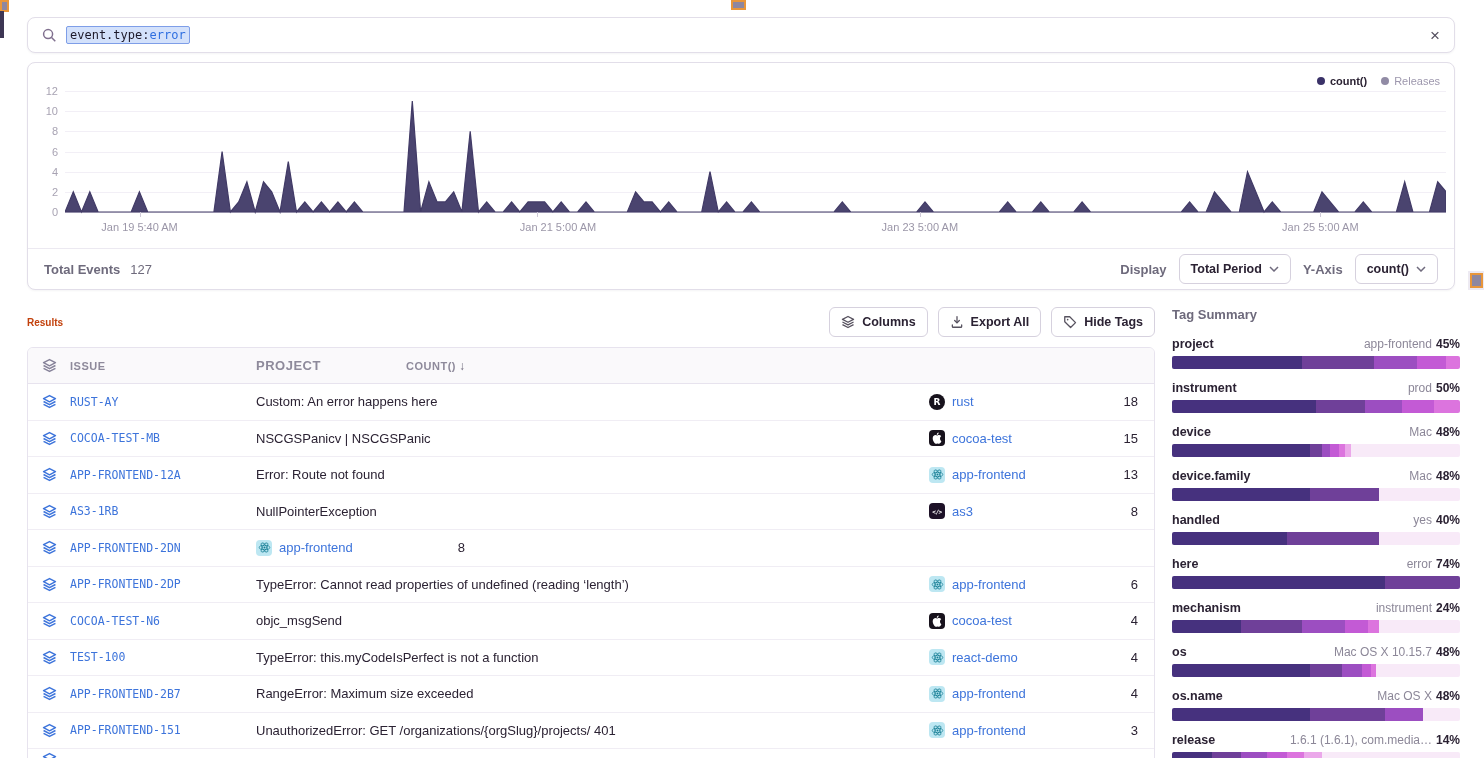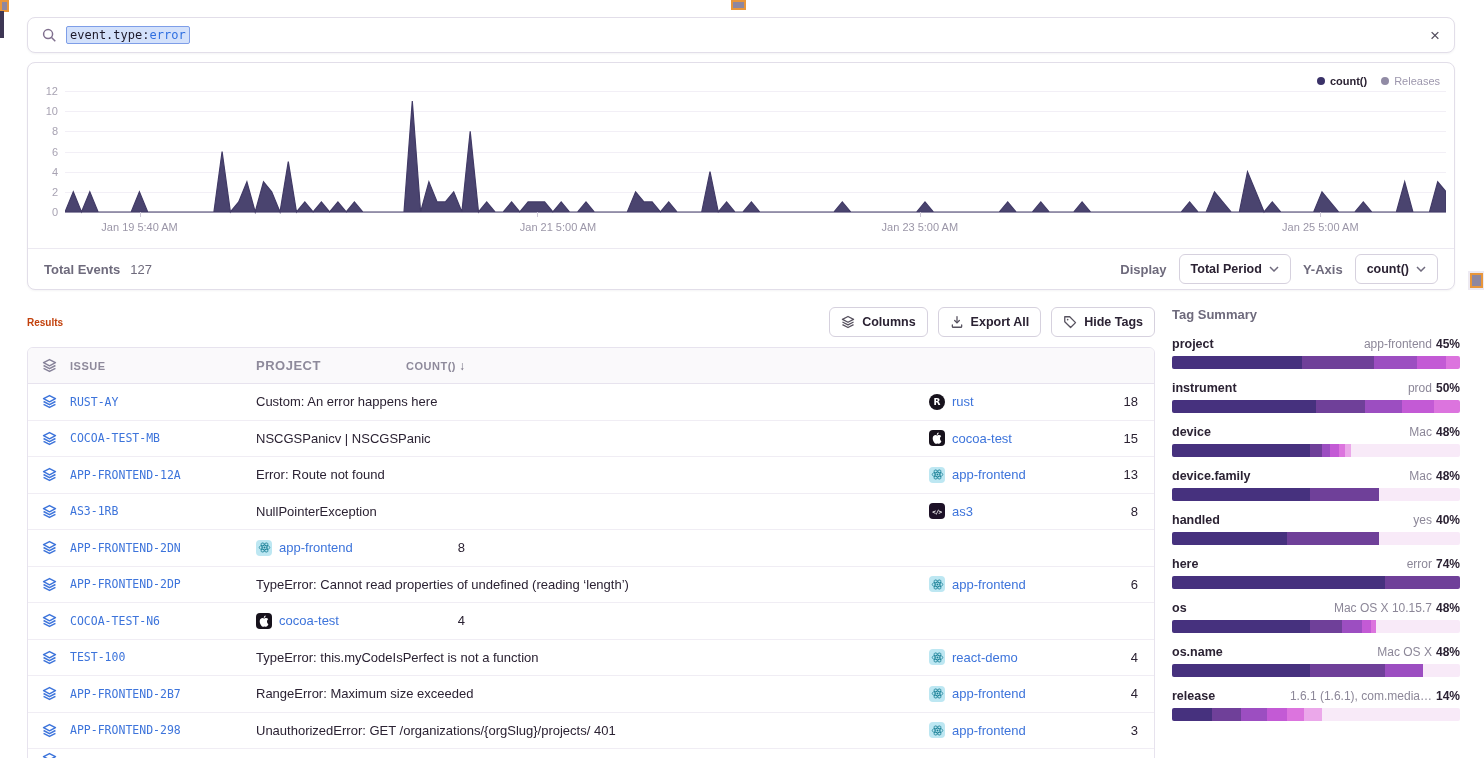"mechanism" div.tag-item { html: none -> <div> <div> <span>mechanism</span> <span><span>instrument</span><span>24%</span></span> </div> <div> <span></span> <span></span> <span></span> <span></span> <span></span> <span></span> </div> </div> }
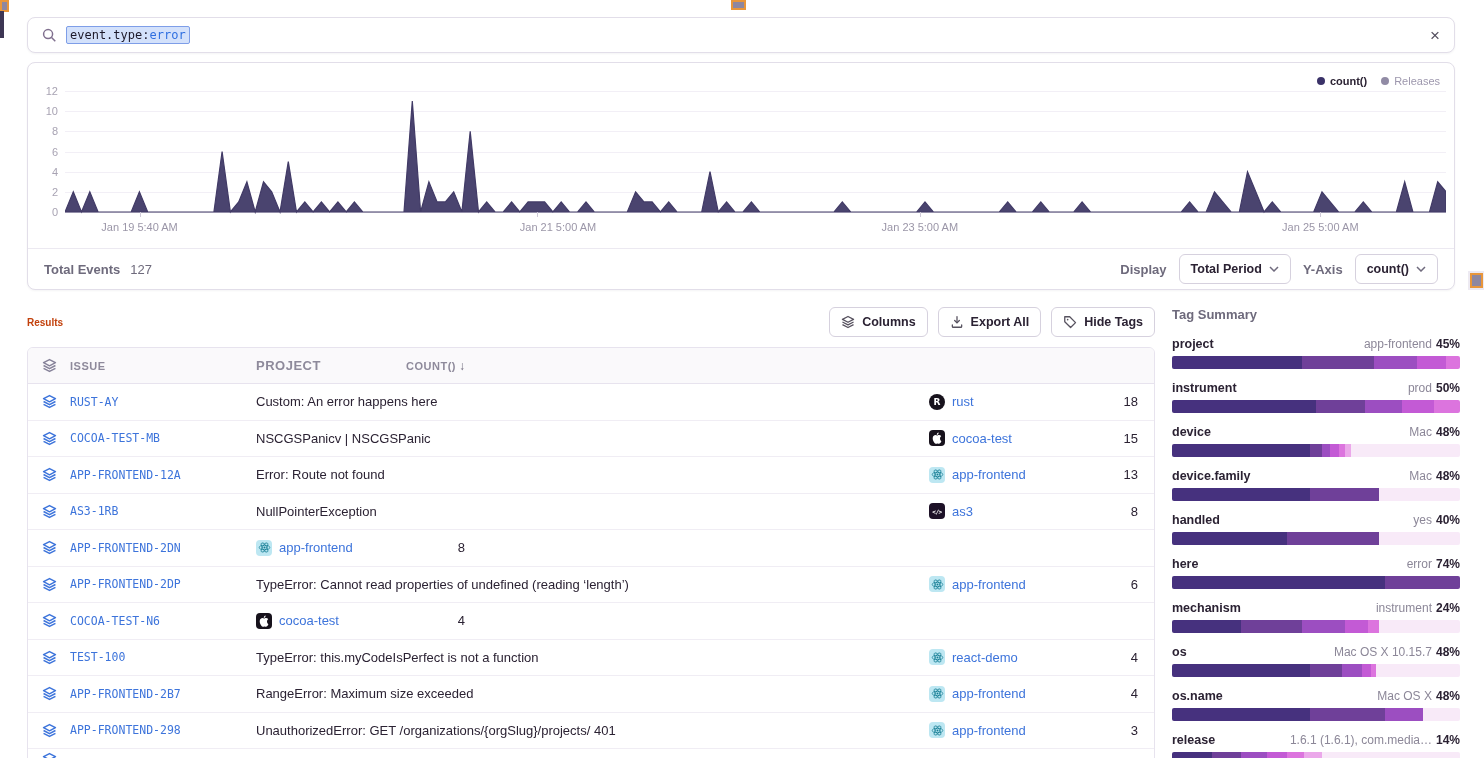"objc_msgSend" span.c-title { html: none -> <span>objc_msgSend</span> }
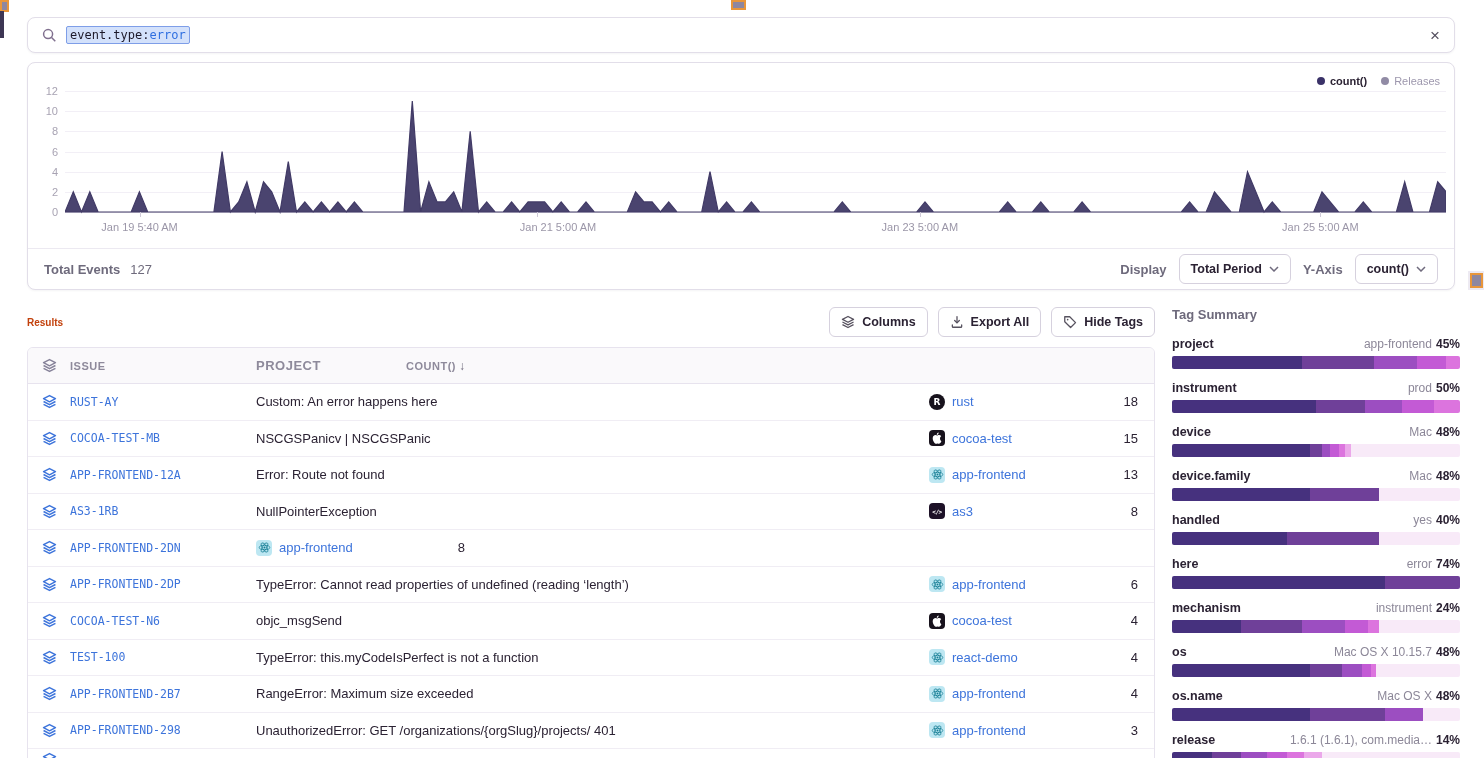"APP-FRONTEND-298" span.c-issue { text: APP-FRONTEND-298 -> APP-FRONTEND-151 }
